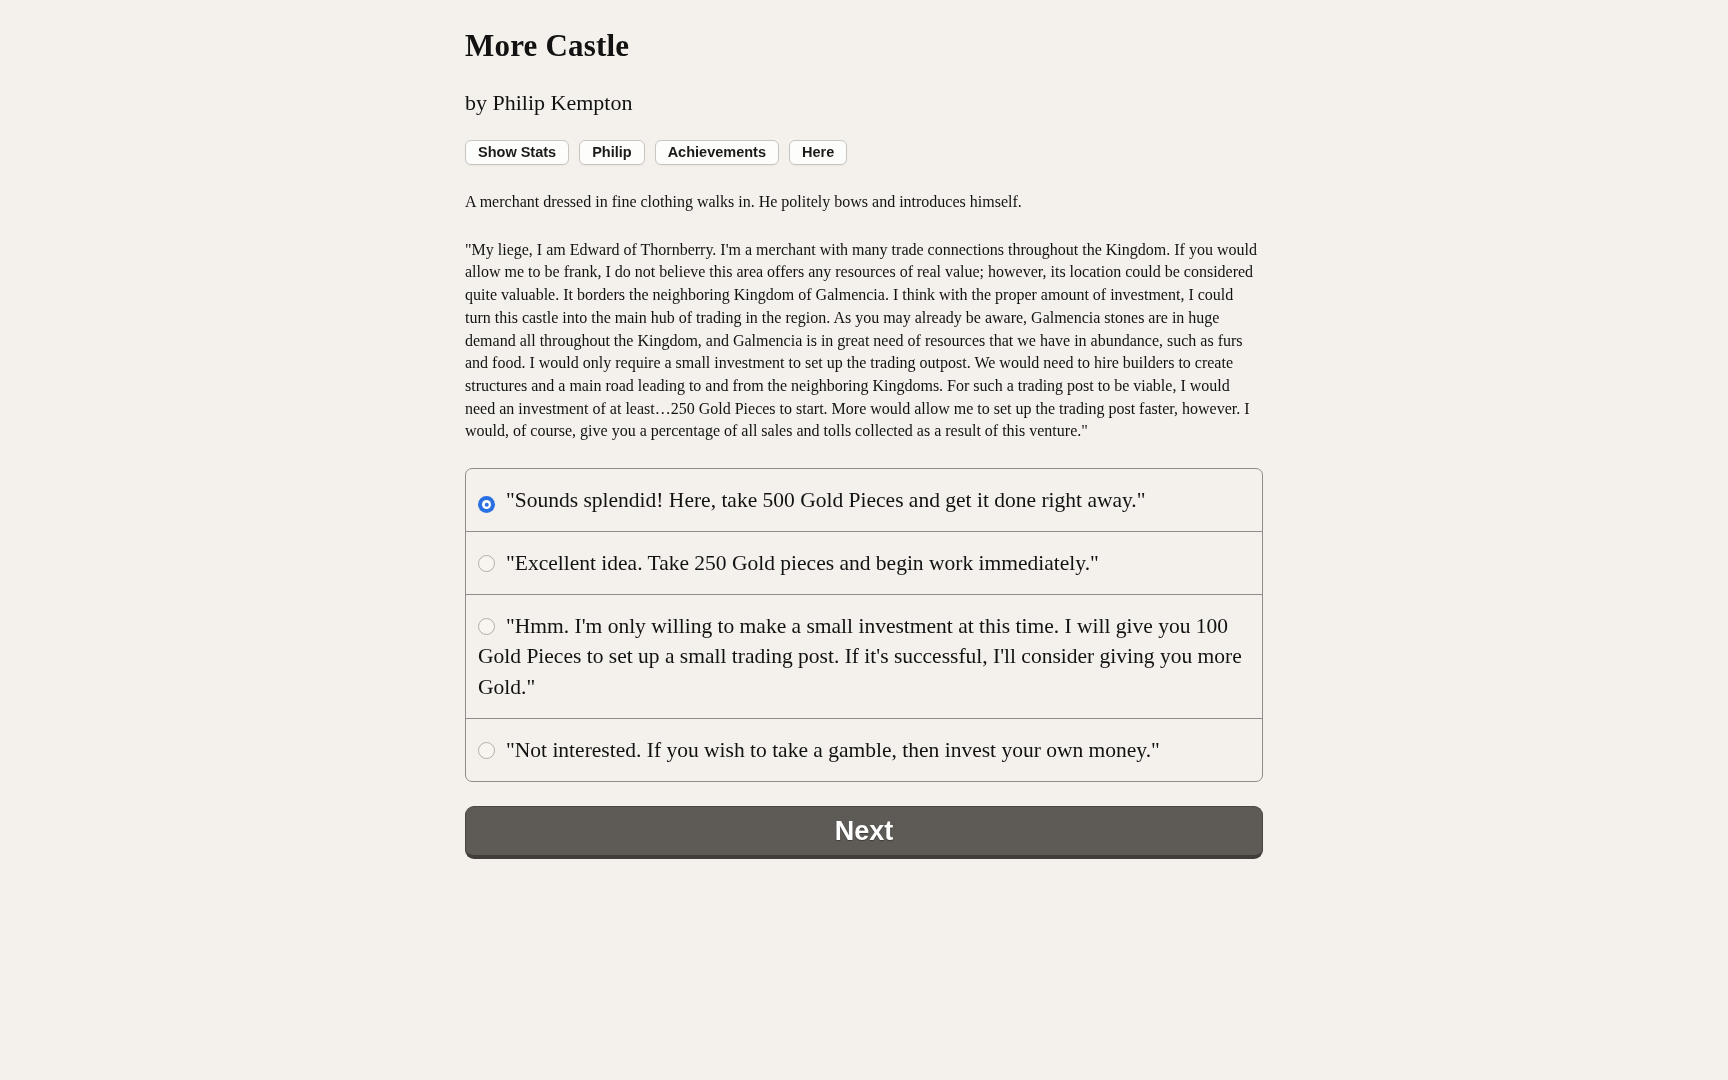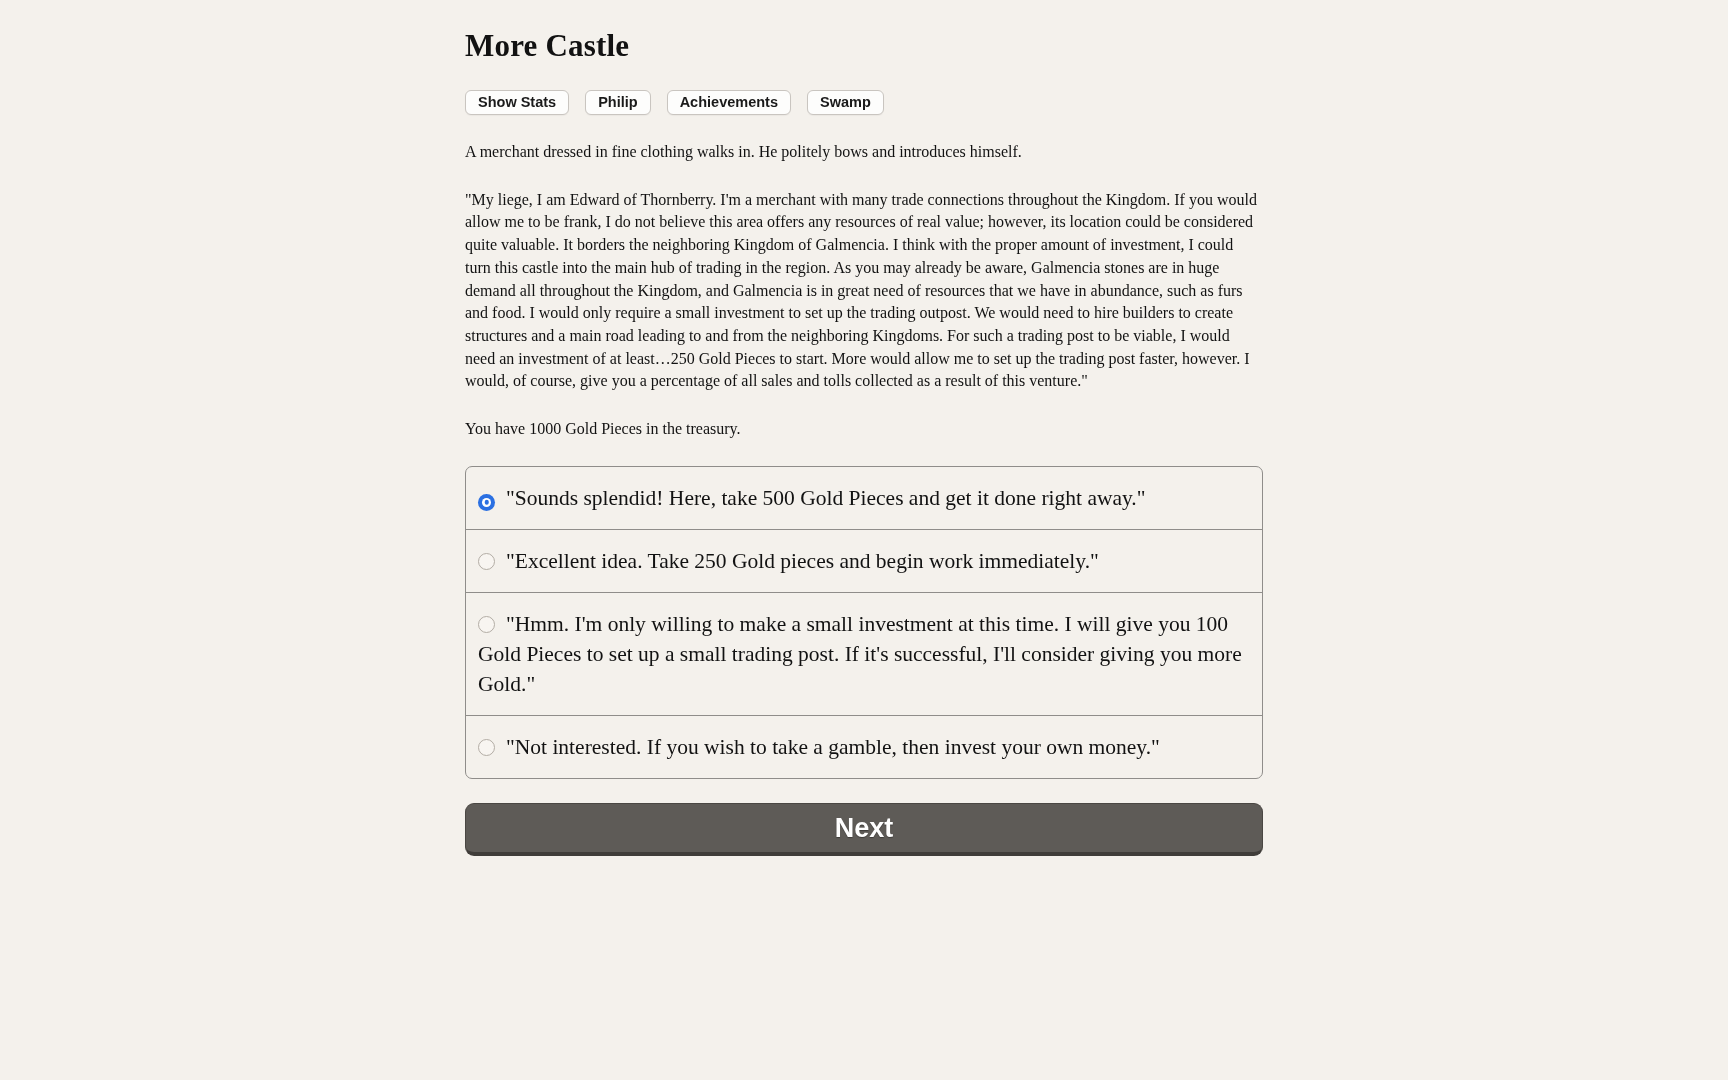"by Philip Kempton" p.byline { html: none -> <p>by Philip Kempton</p> }
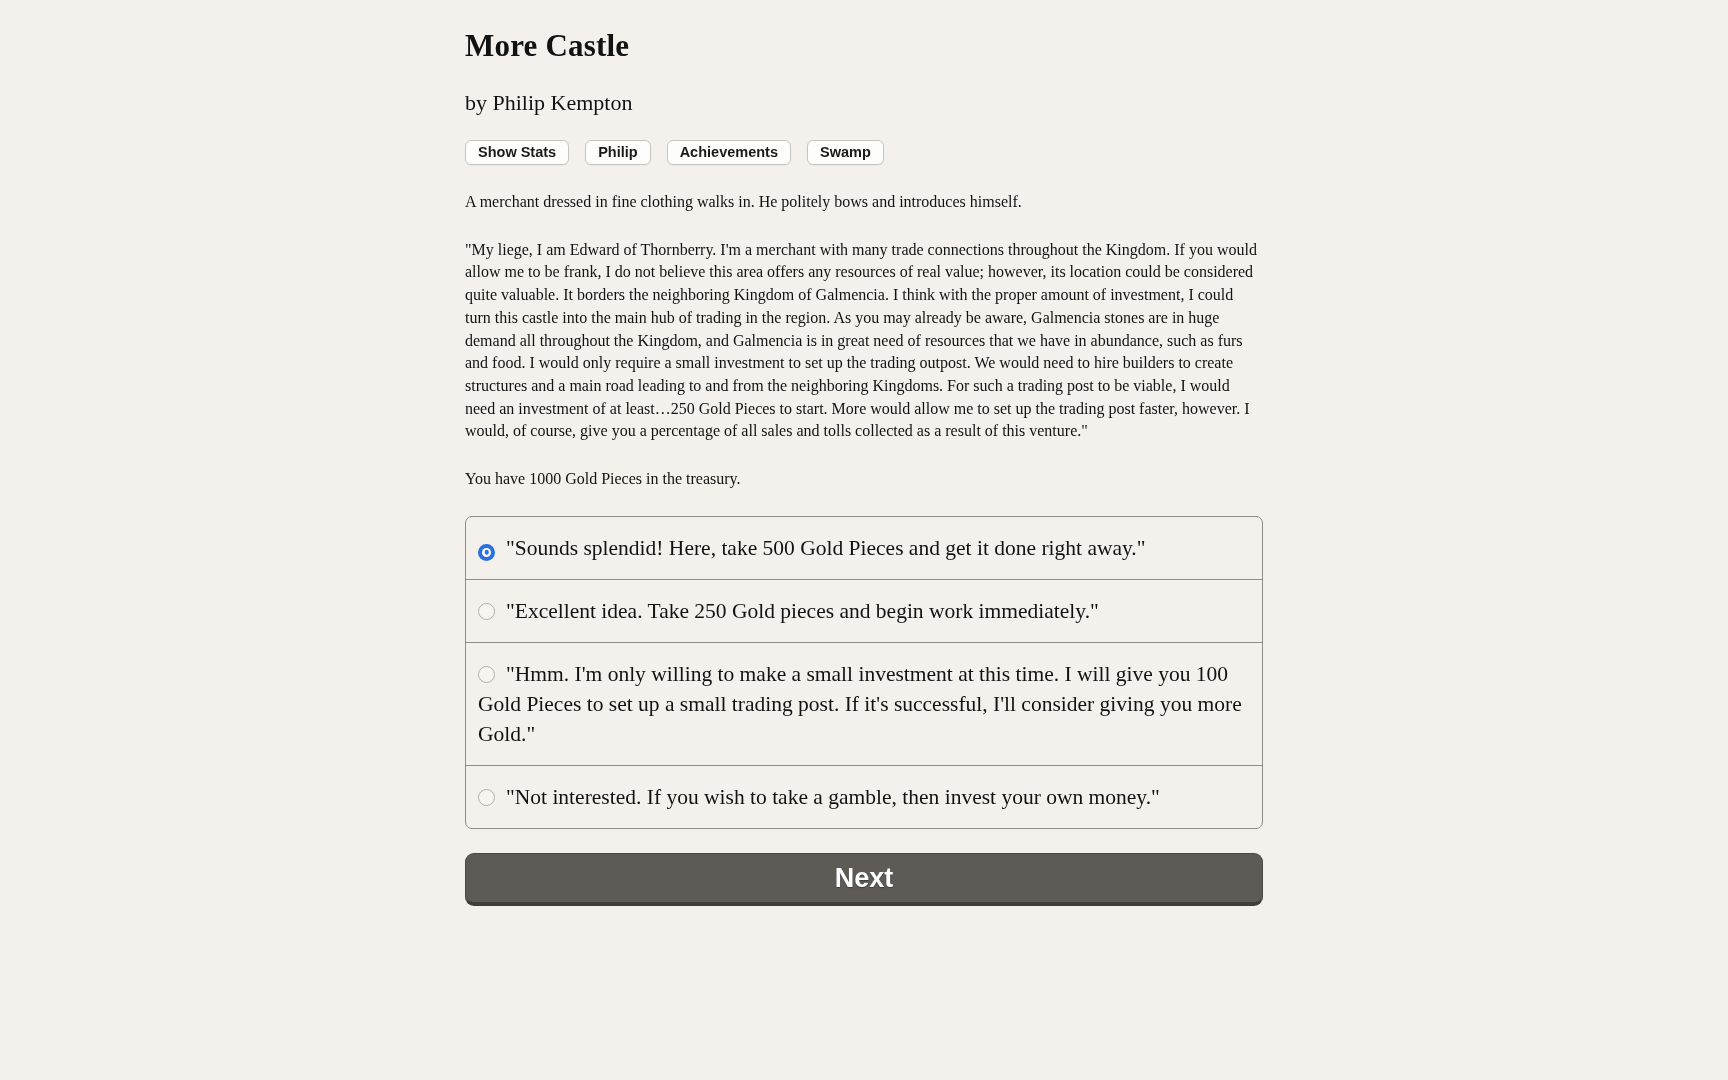"Show Stats" .toolbar { gap: 16px -> 10px }
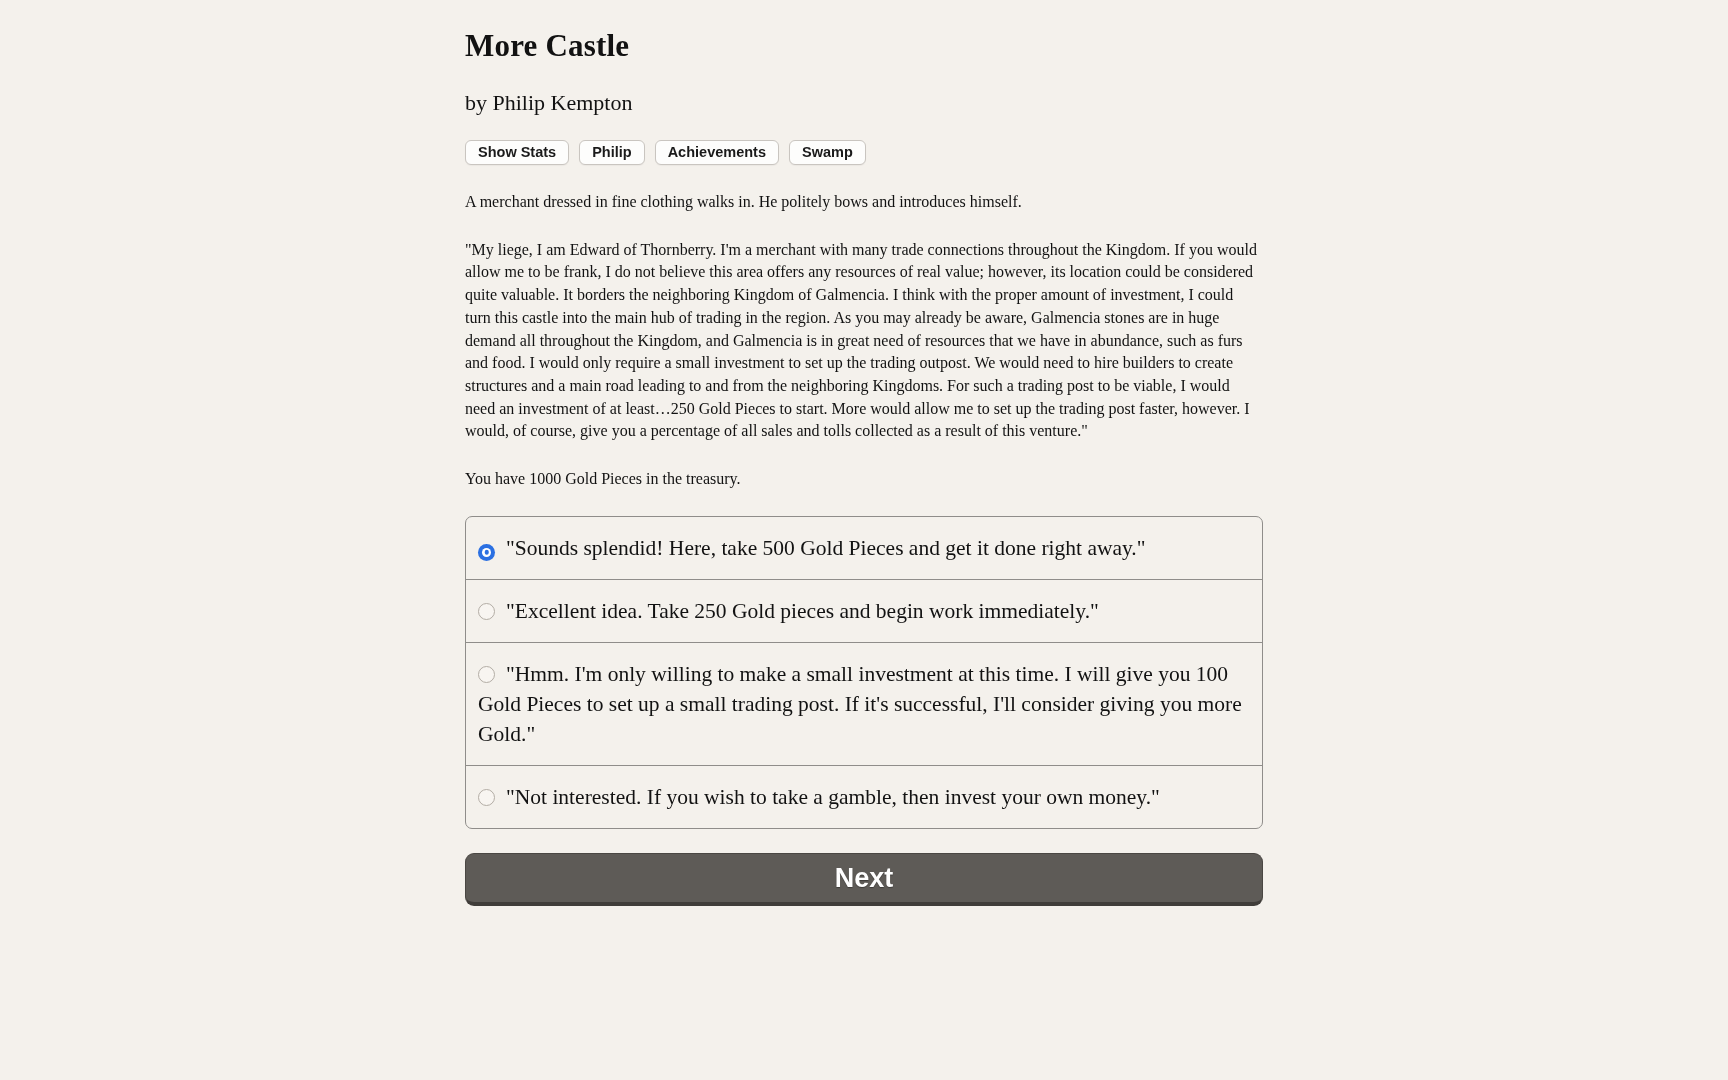"Swamp" button { text: Swamp -> Here }
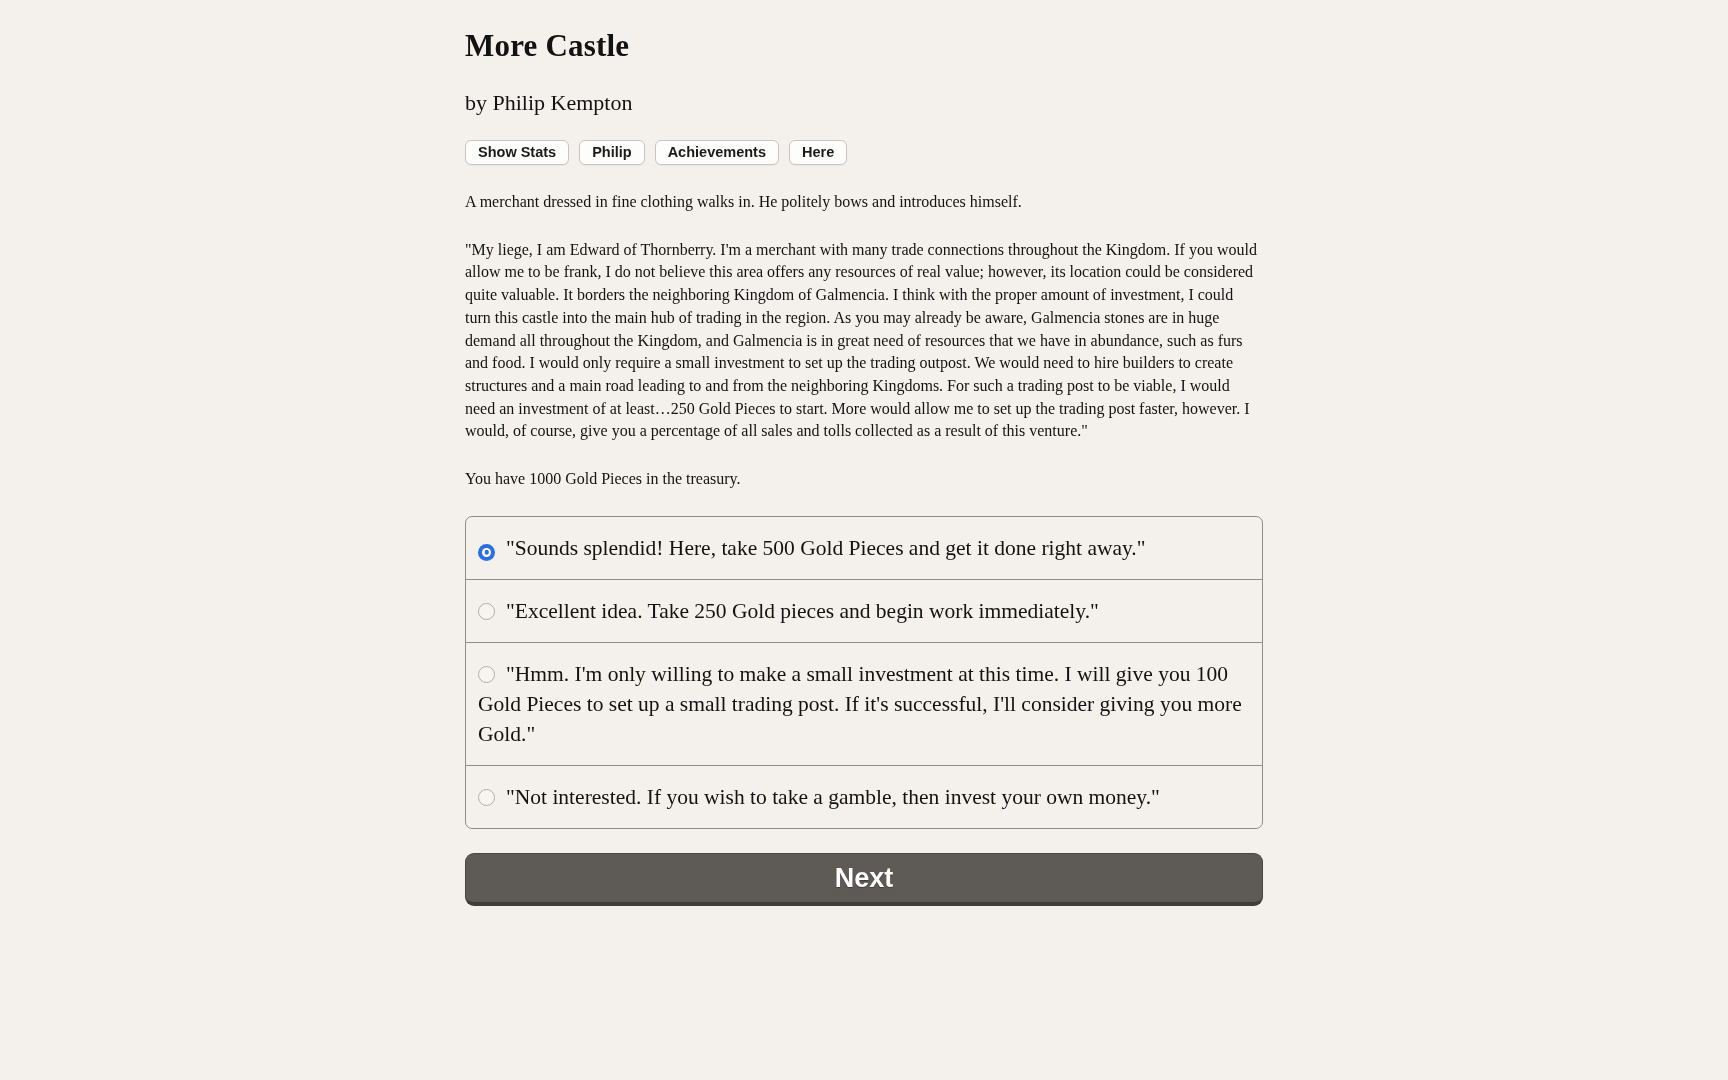"You have 1000 Gold Pieces" p { html: <p>You have 1000 Gold Pieces in the treasury.</p> -> none }
